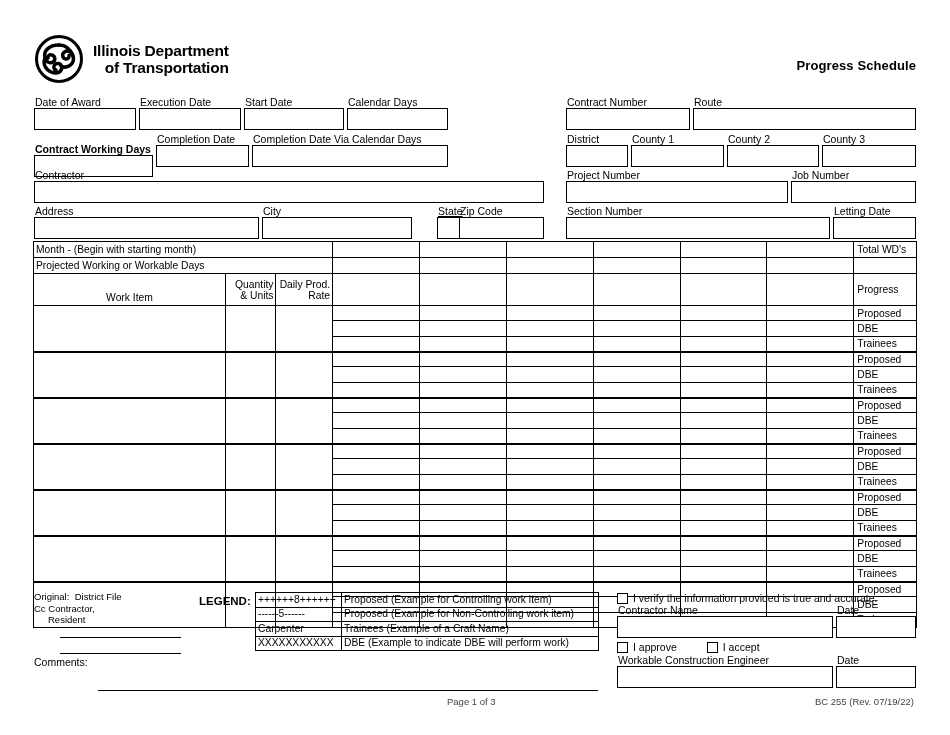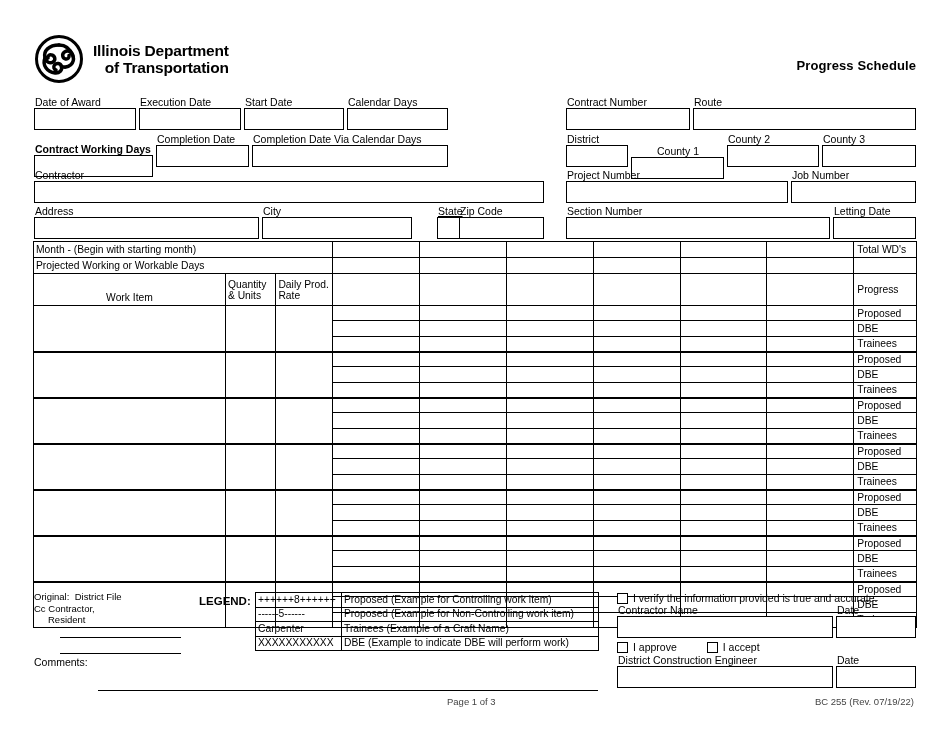"County 1" div.fld { text-align: center -> none; top: 145px -> 133px }
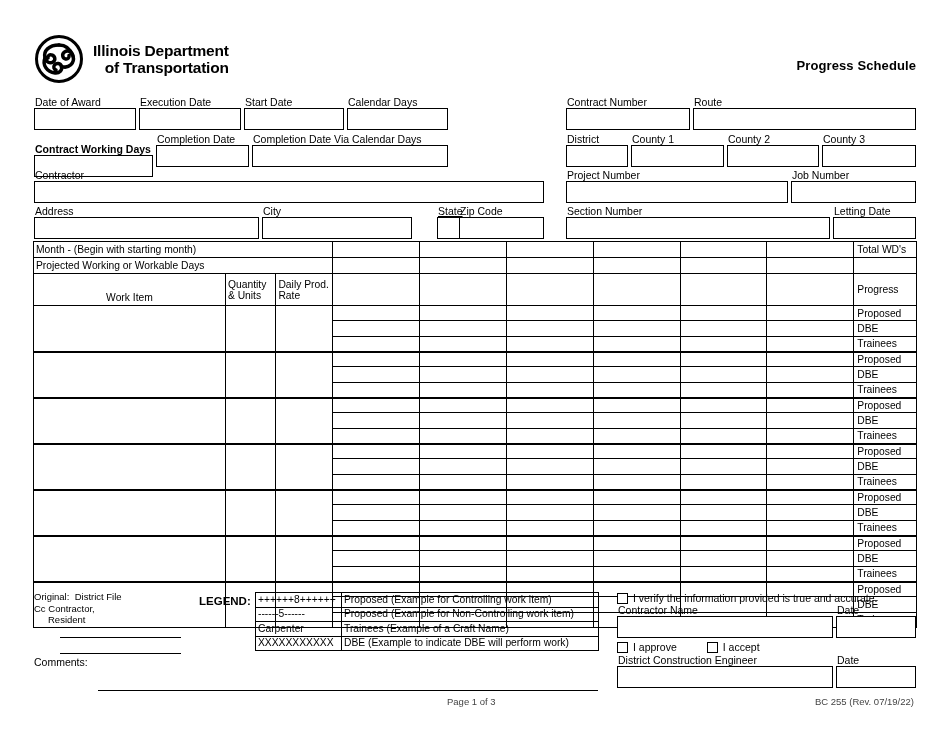"Quantity" .grid td.ctr { text-align: left -> right }
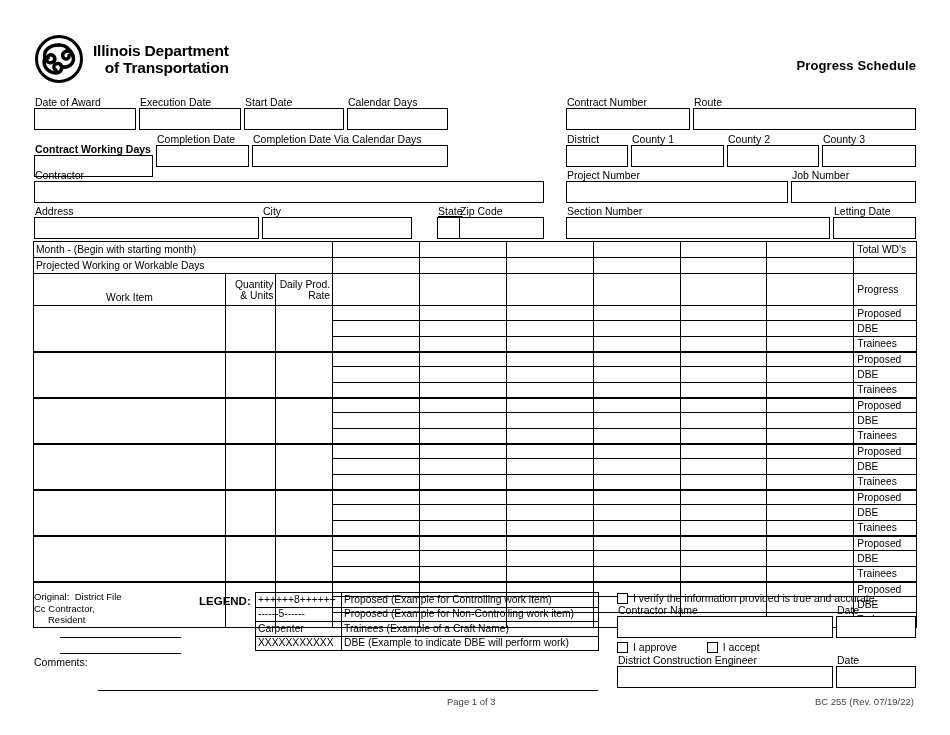"District Construction Engineer" div.lbl { text: District -> Workable }
